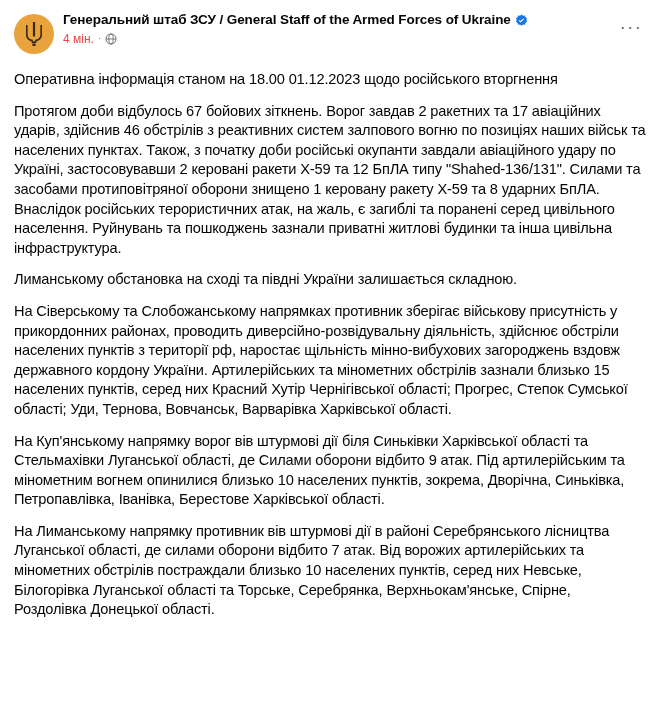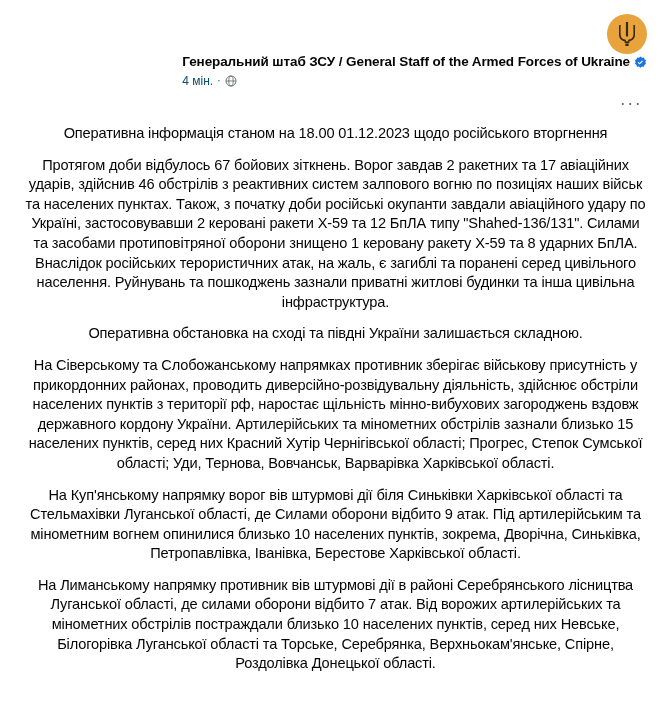"Генеральний штаб ЗСУ / General" .post-header { align-items: flex-end -> flex-start; flex-direction: column -> none; margin-bottom: 8px -> 16px }
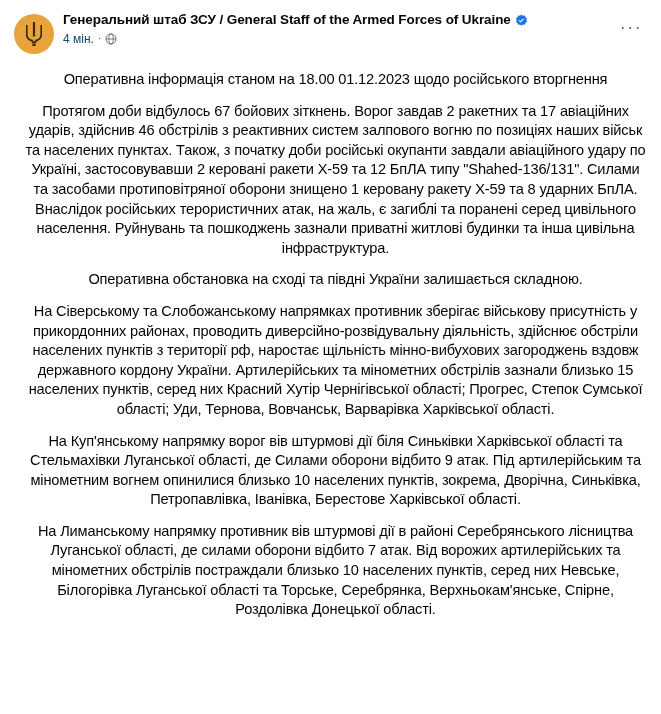"4 мін." .meta-row { color: #0c4a6e -> #ef4444 }
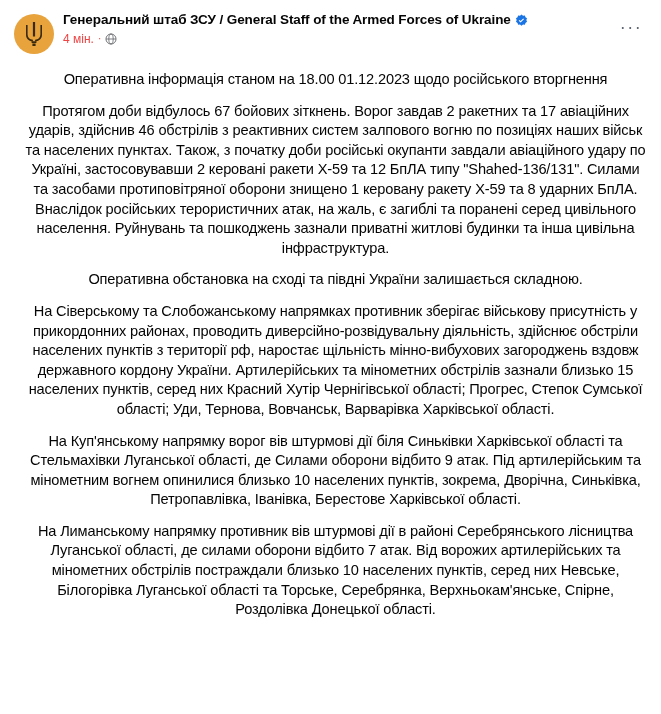"Оперативна інформація станом на 18.00" .post-body p { margin: 0 0 12px 10px -> 0 0 12px 0; text-align: center -> none }
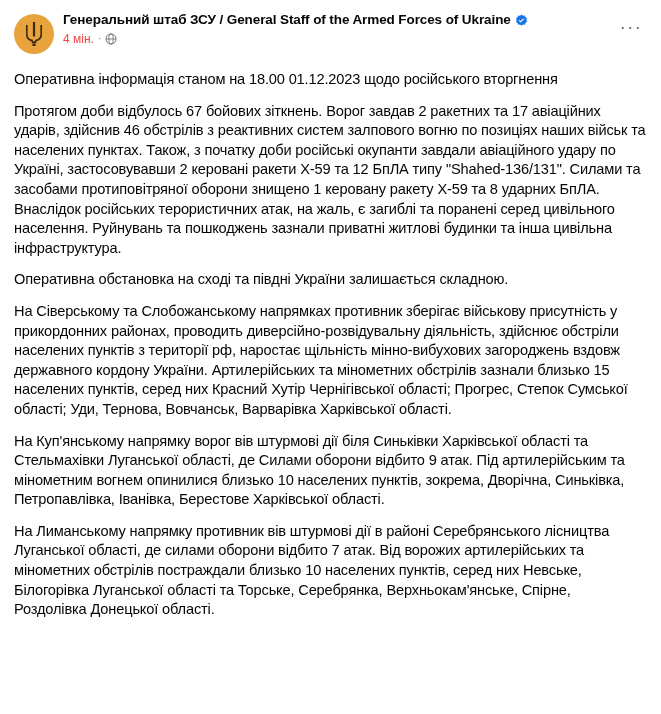"Оперативна обстановка на сході та" p { text: Оперативна -> Лиманському }
